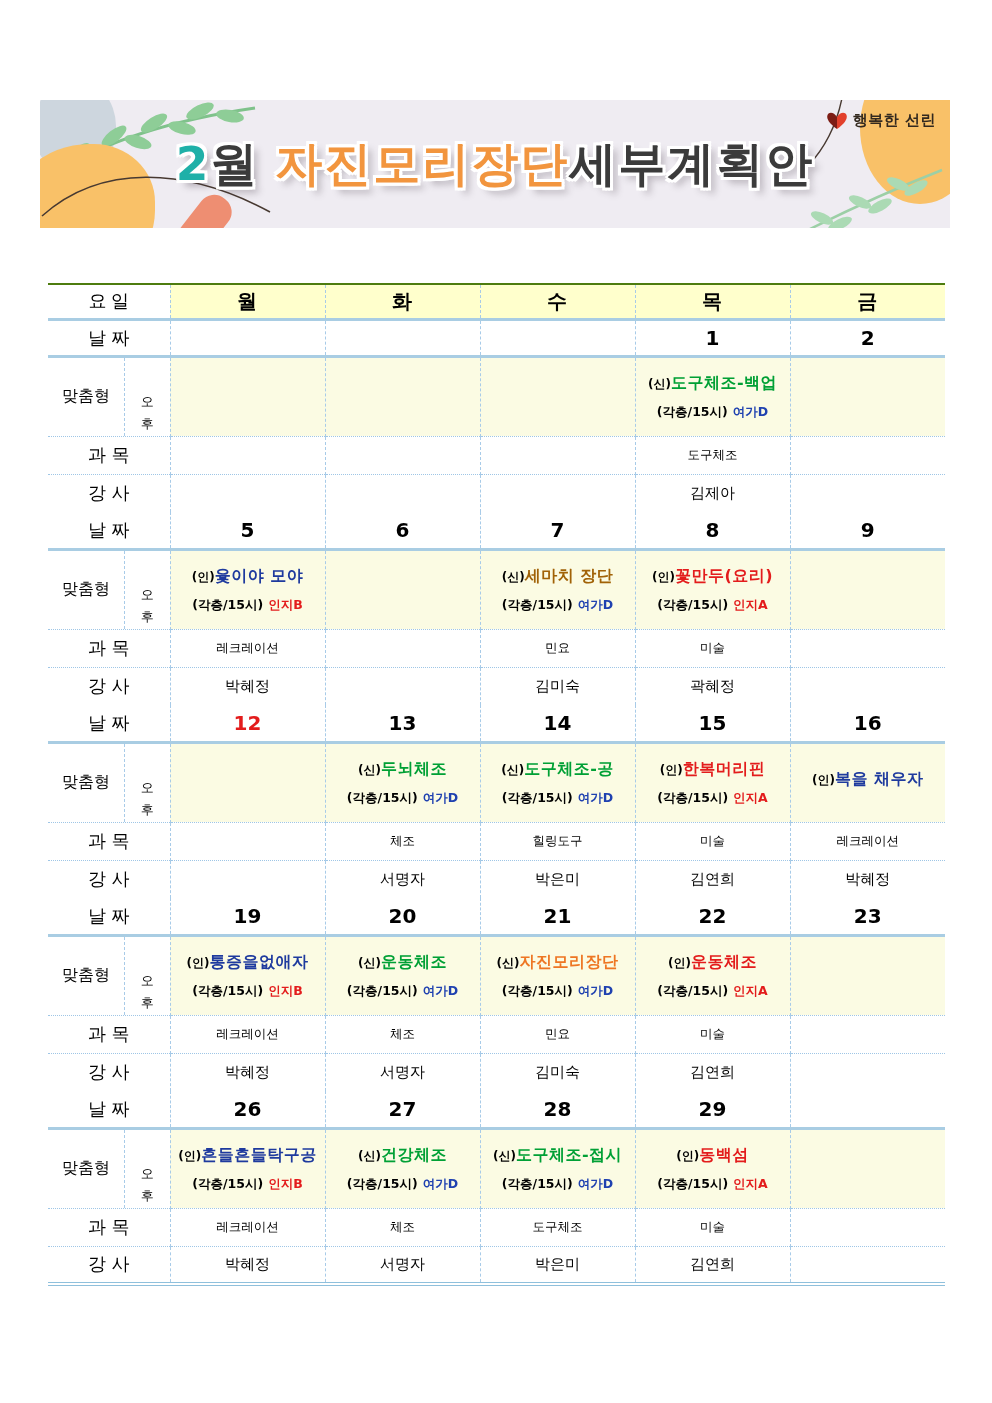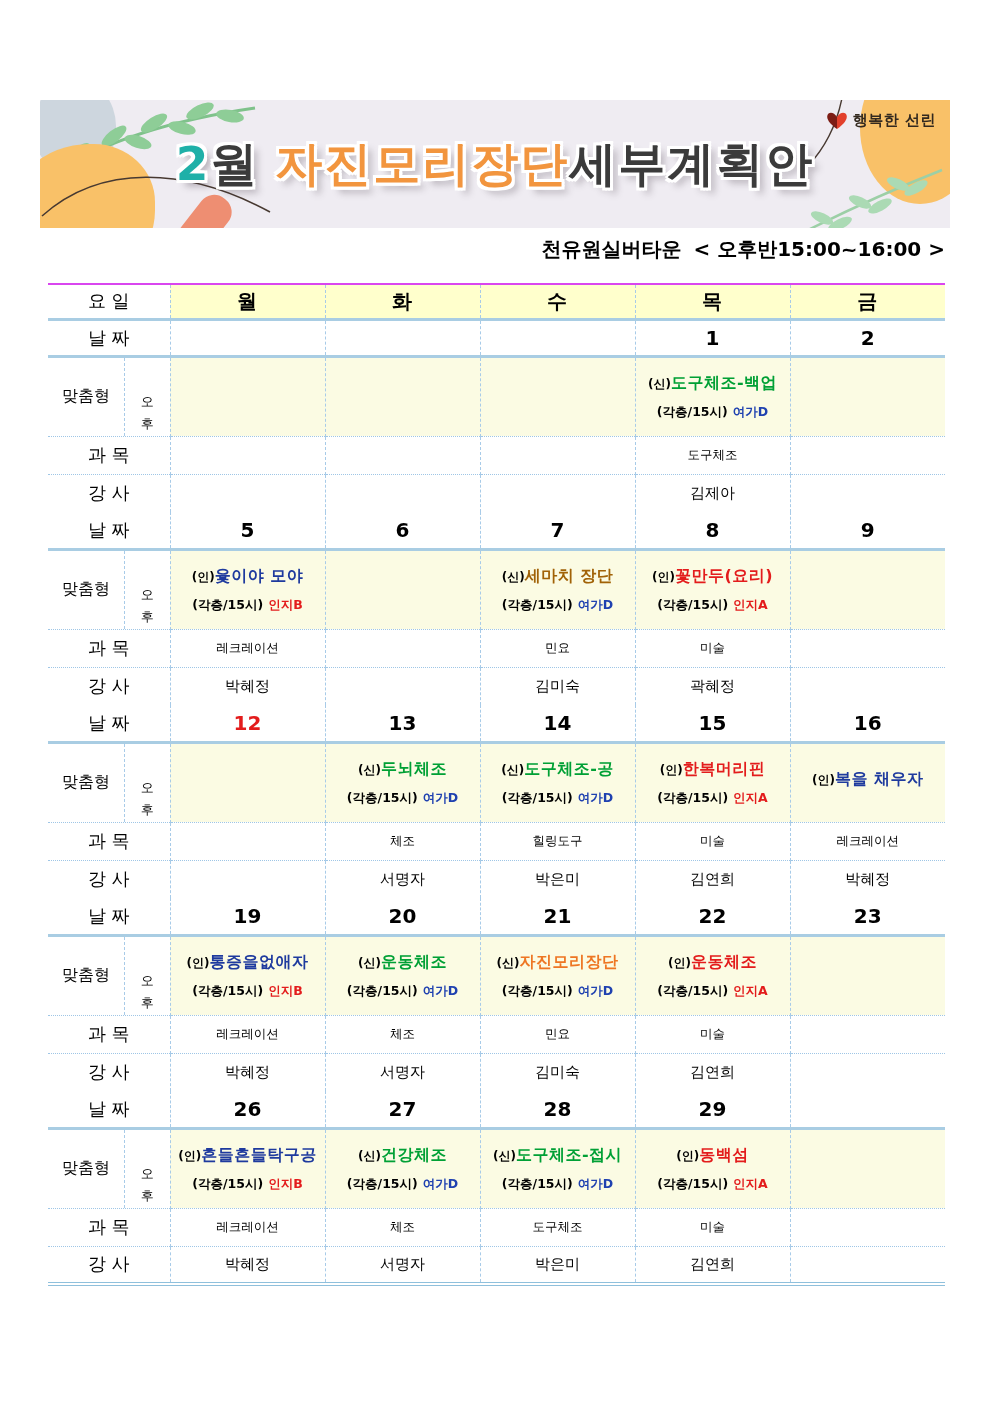"천유원실버타운 < 오후반15:00~16:00 >" div.subtitle { html: <div> <span>천유원실버타운</span><span>&lt; 오후반15:00~16:00 &gt;</span> </div> -> none }
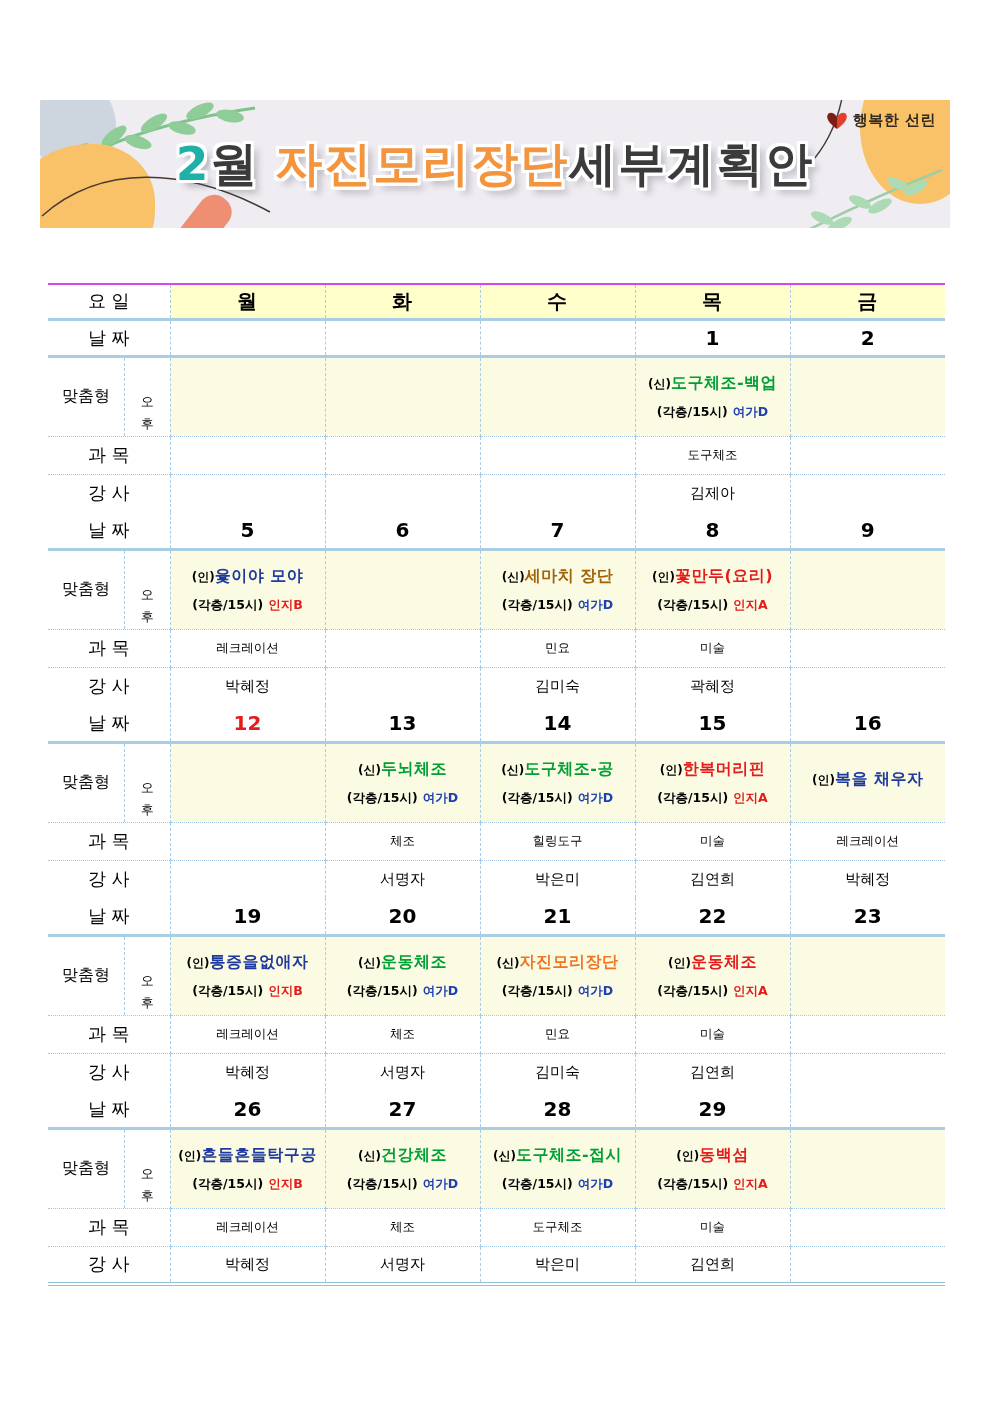"요 일" tr.hd > * { border-top: 2px solid #d946ef -> 2px solid #4d7c0f; font-family: none -> Liberation Serif, serif }
